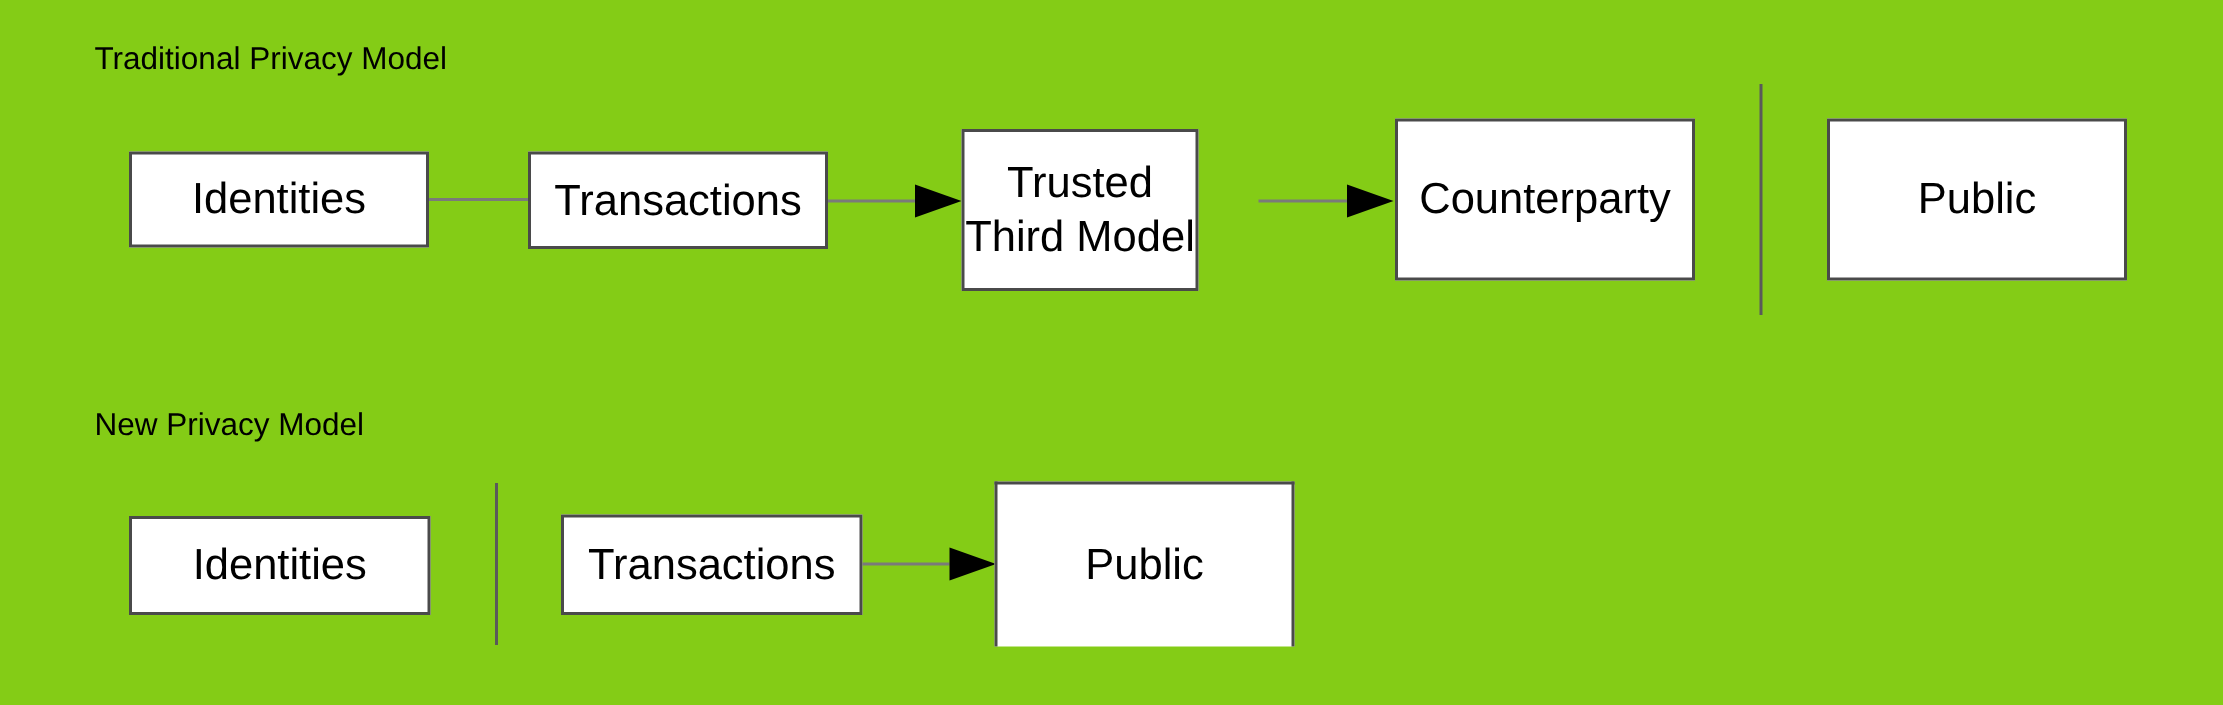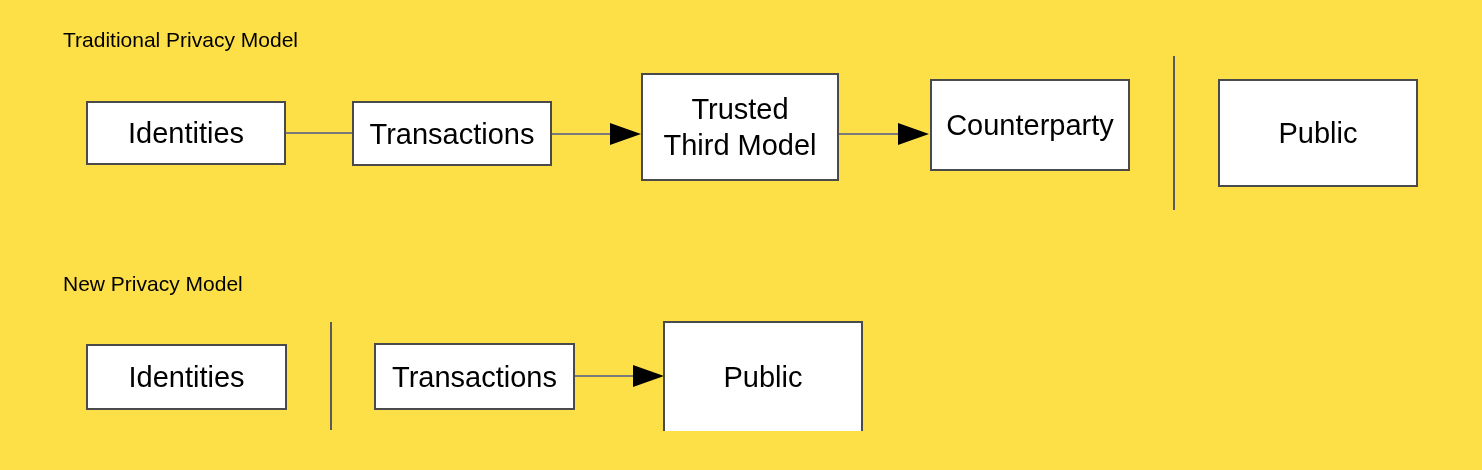"Traditional Privacy Model" .canvas { background: #fde047 -> #84cc16 }
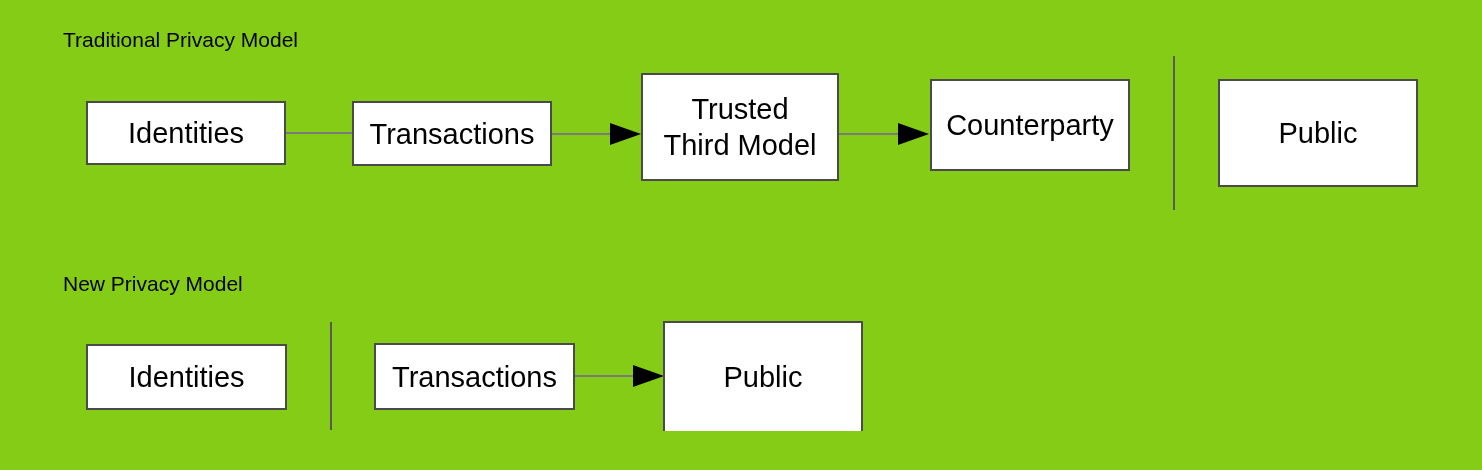"Trusted" div.box { top: 73px -> 86px; width: 198px -> 158px }
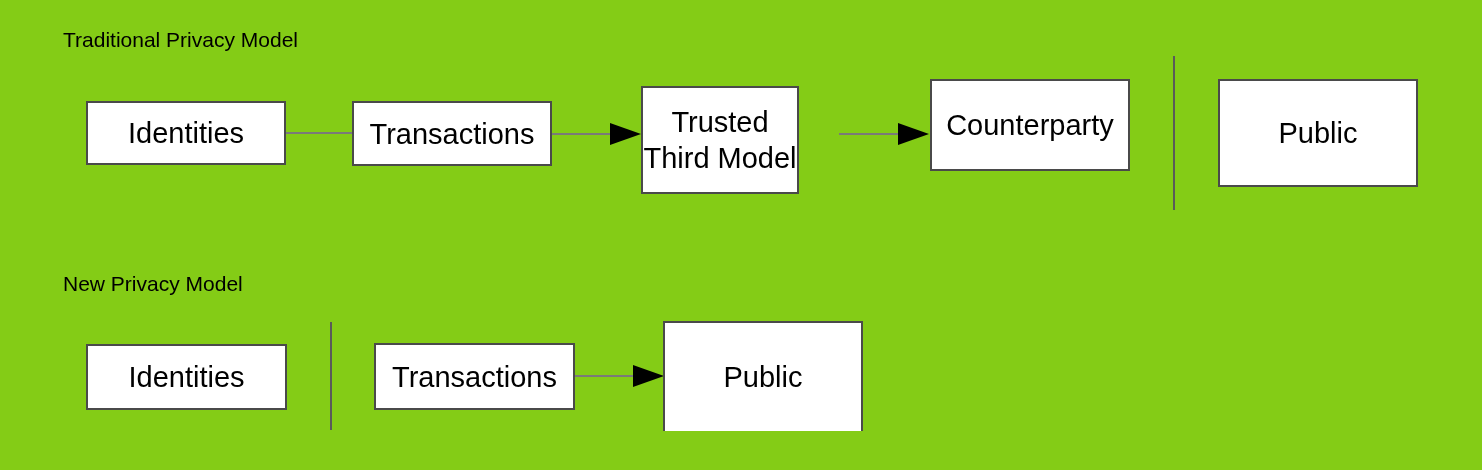"Counterparty" div.box { height: 92px -> 108px }
